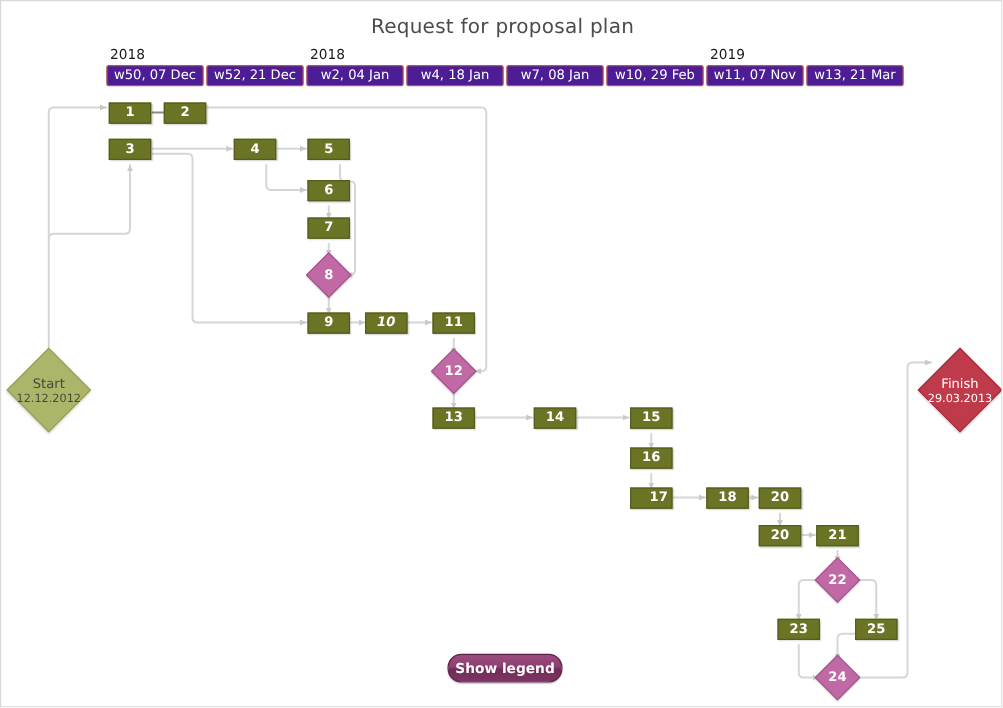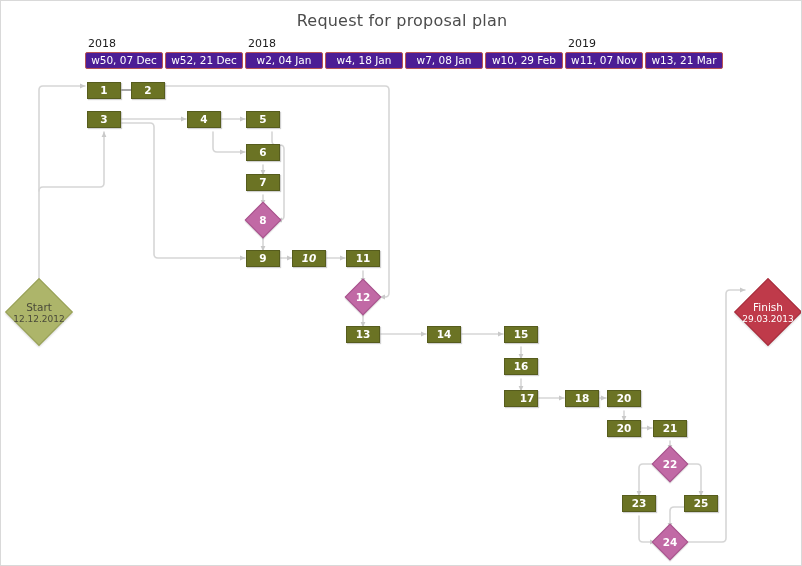"Show legend" div { html: none -> <div>Show legend</div> }
